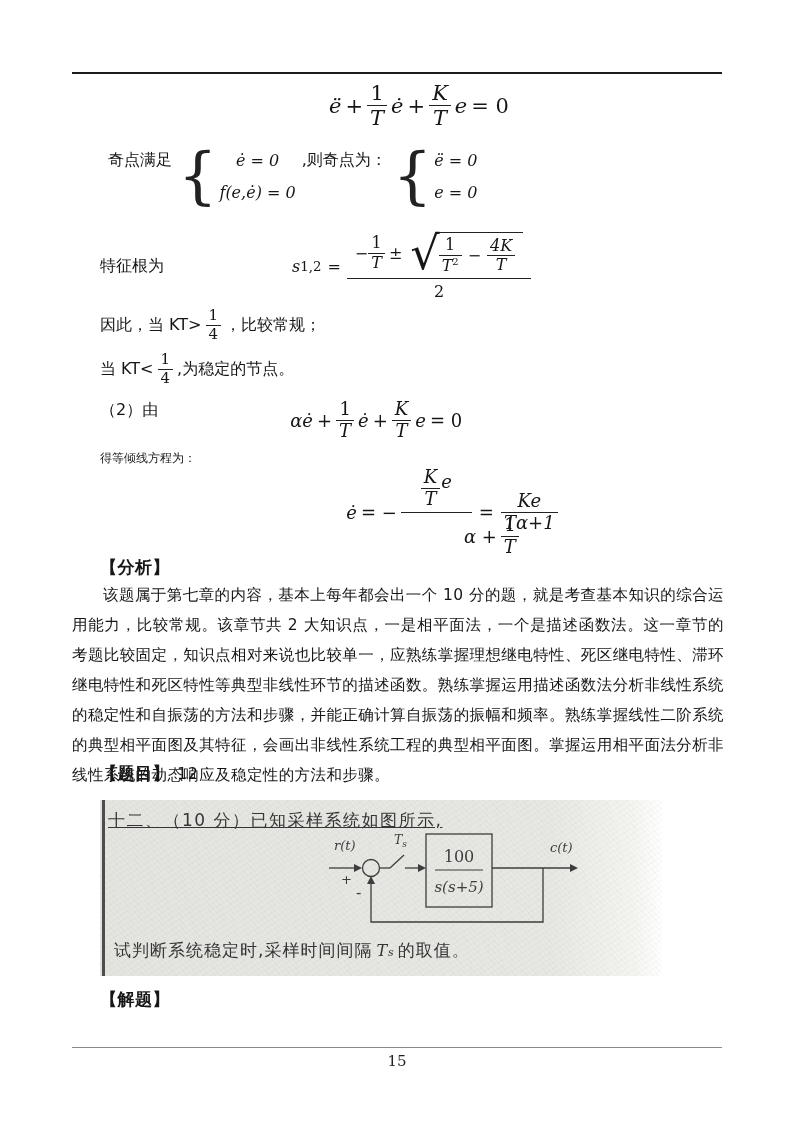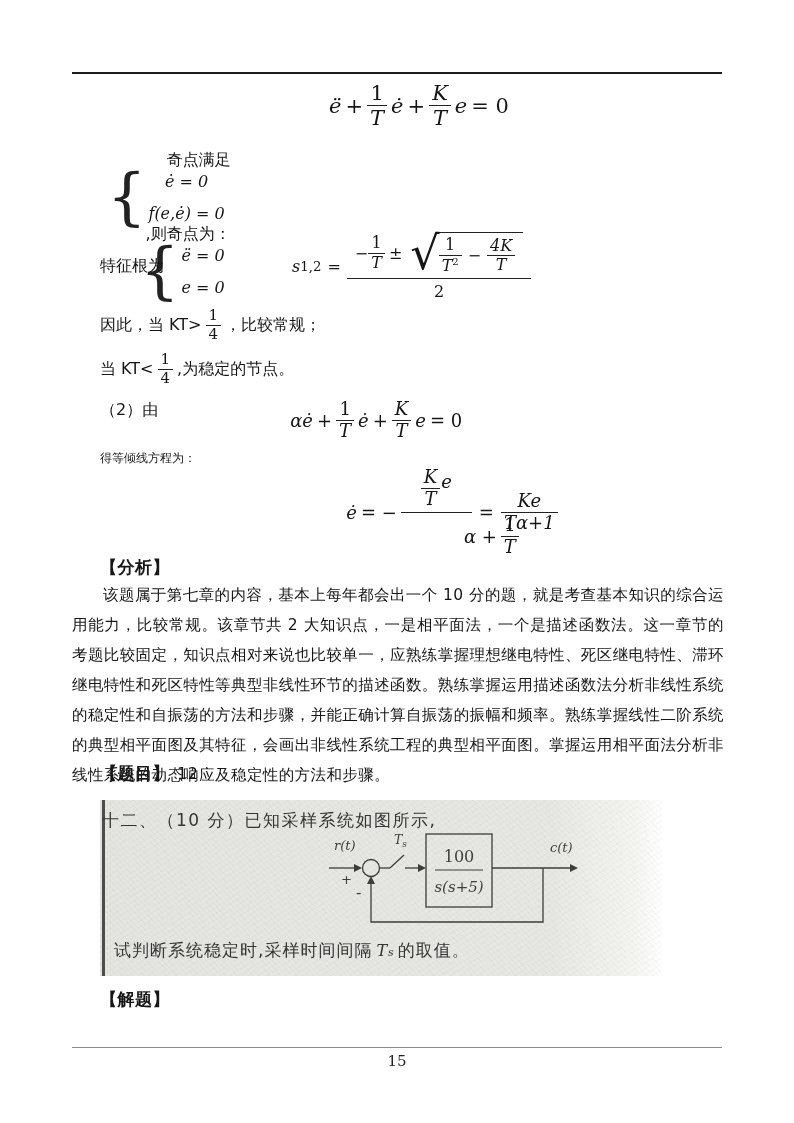"奇点满足" .row-singular { align-items: flex-end -> flex-start; flex-direction: column -> none; left: 101px -> 108px }
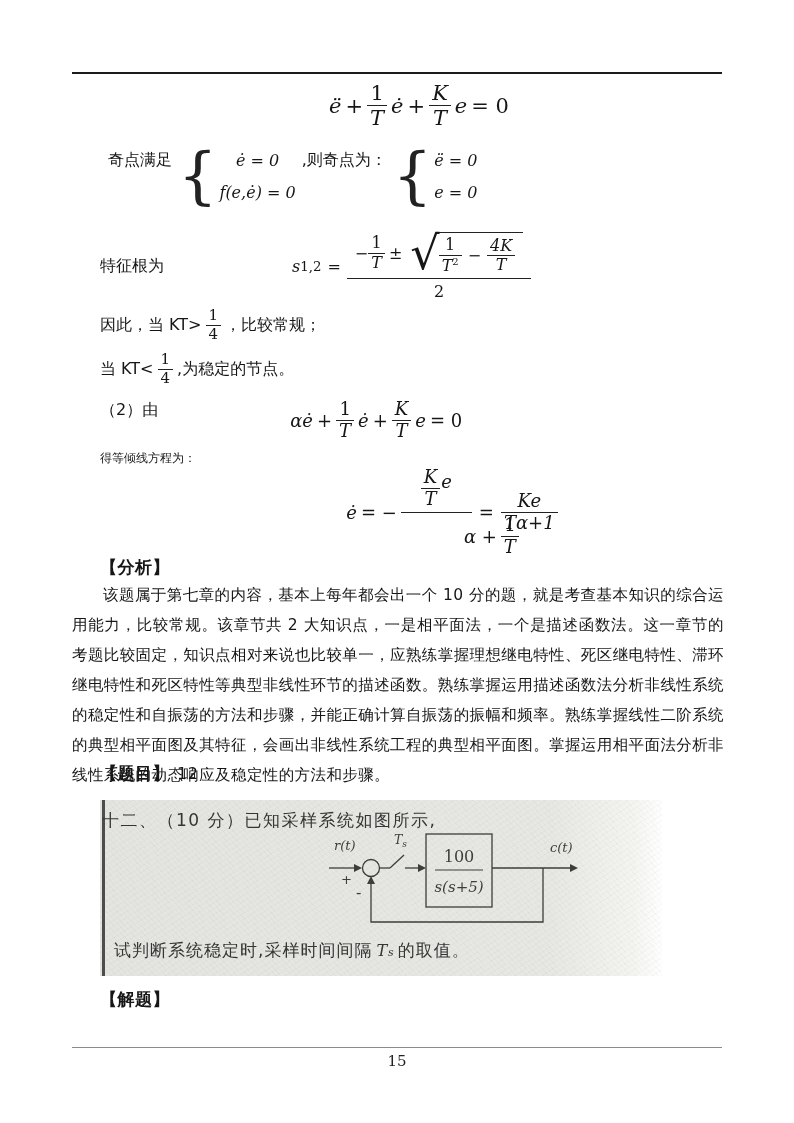"十二、（10 分）已知采样系统如图所示," .scan-line1 { left: 2px -> 8px; text-decoration: none -> underline }
